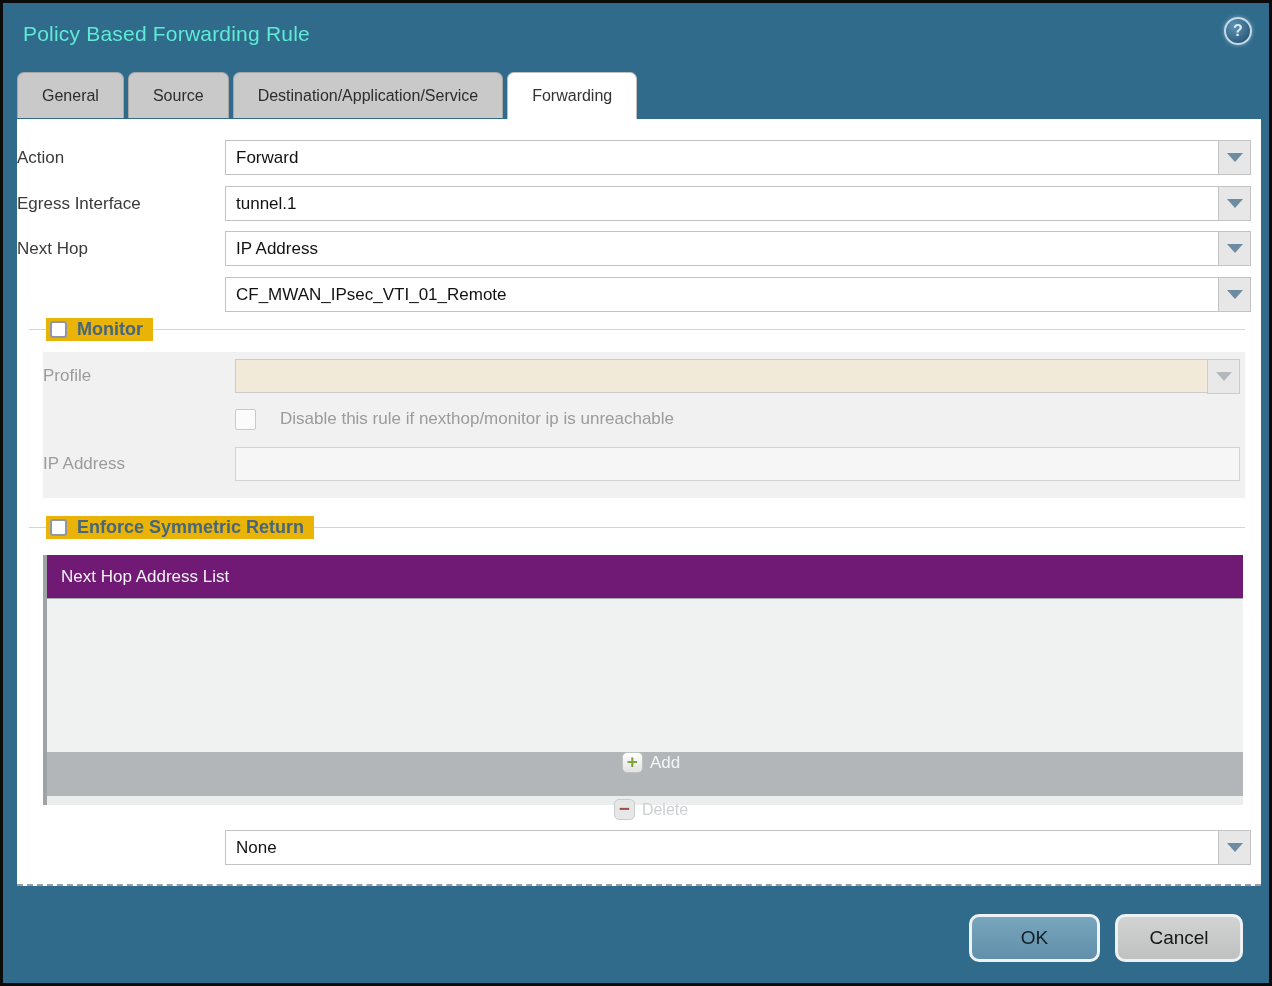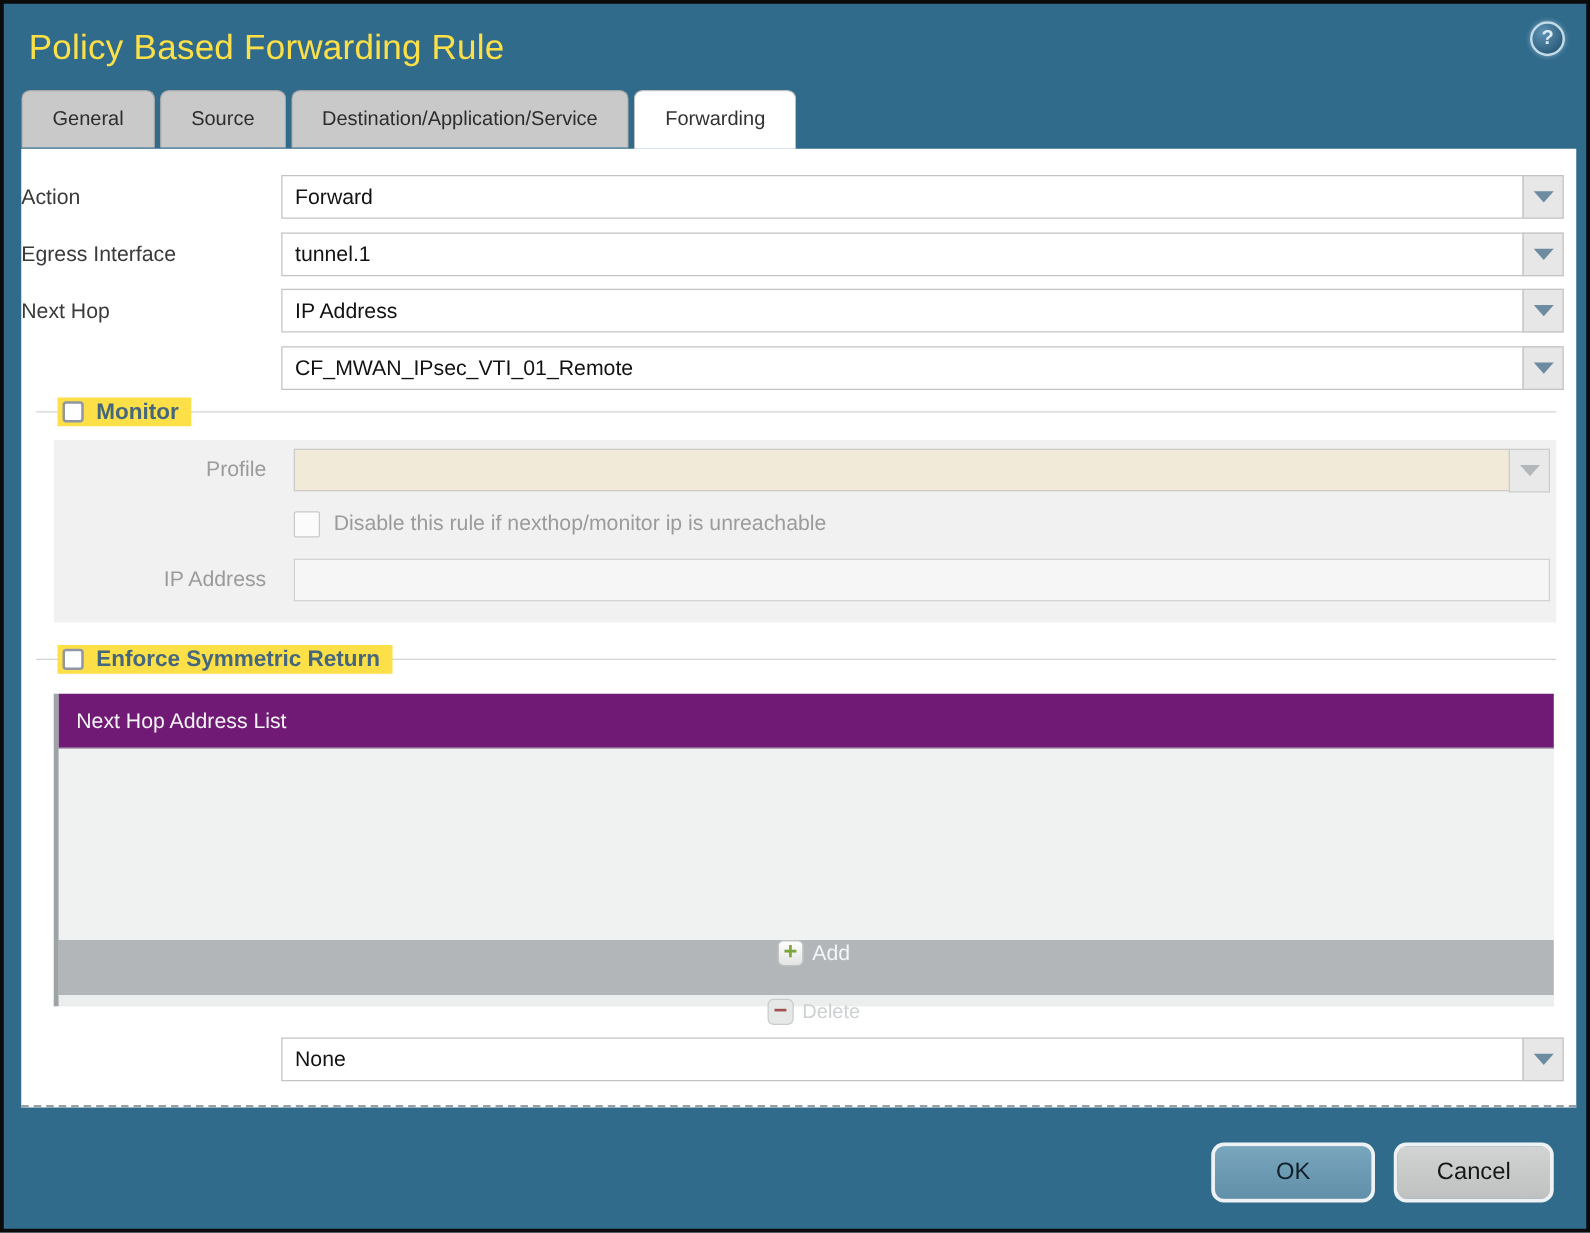"Policy Based Forwarding Rule" .title { color: #fde047 -> #5eead4; font-size: 28px -> 21px }
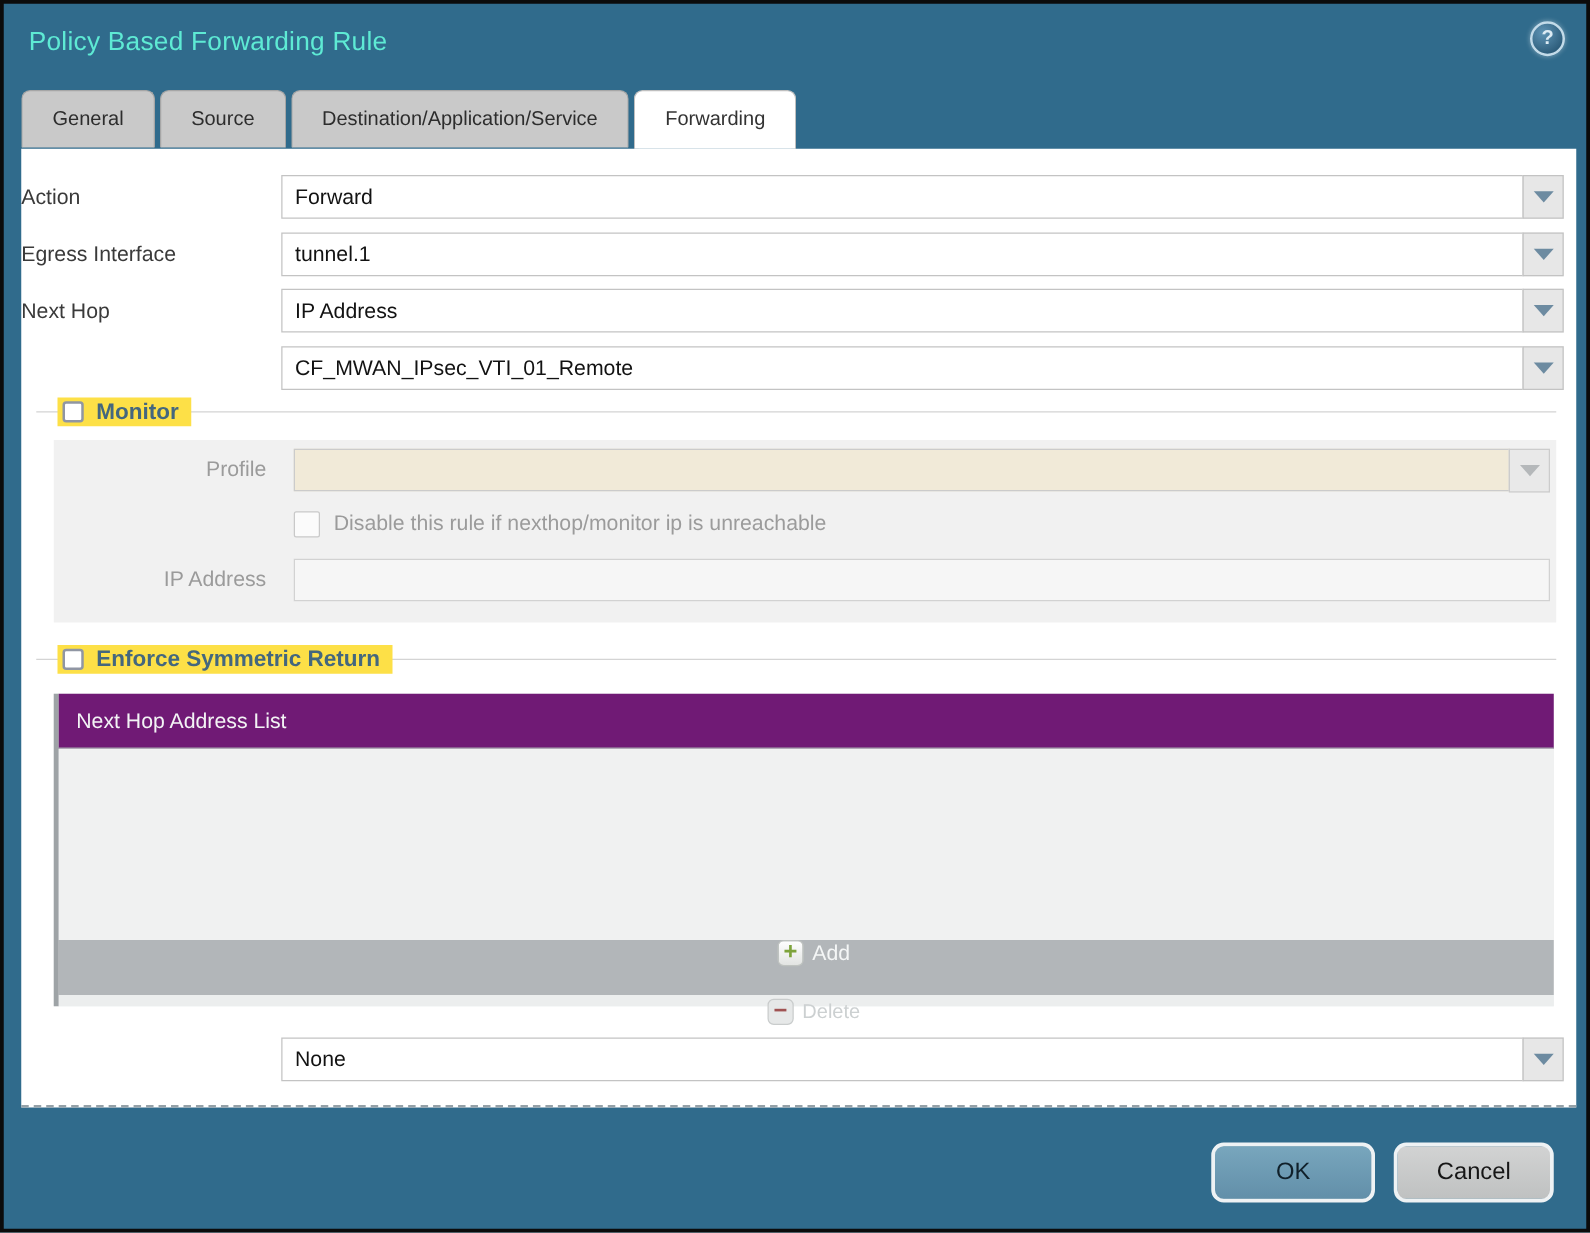"Monitor" .legend { background: #fde047 -> #eab308 }
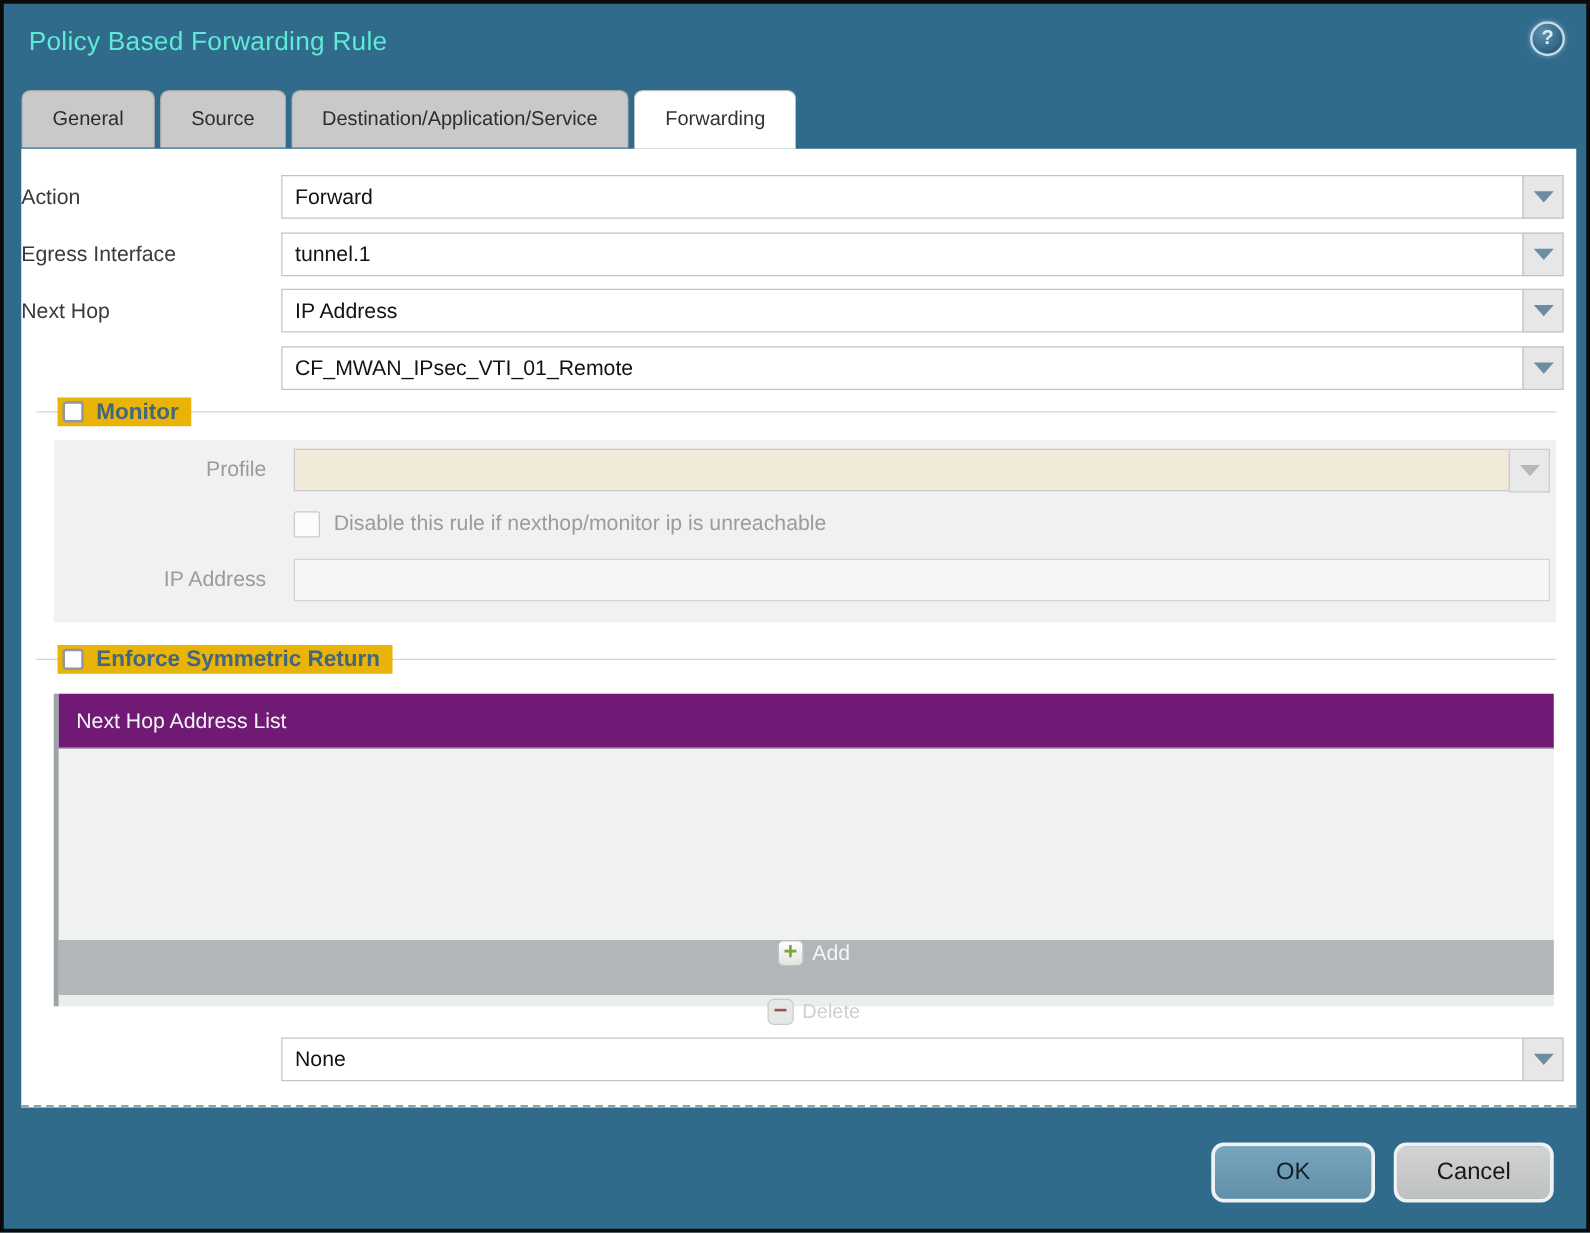"Profile" .lbl-dis { text-align: right -> none }
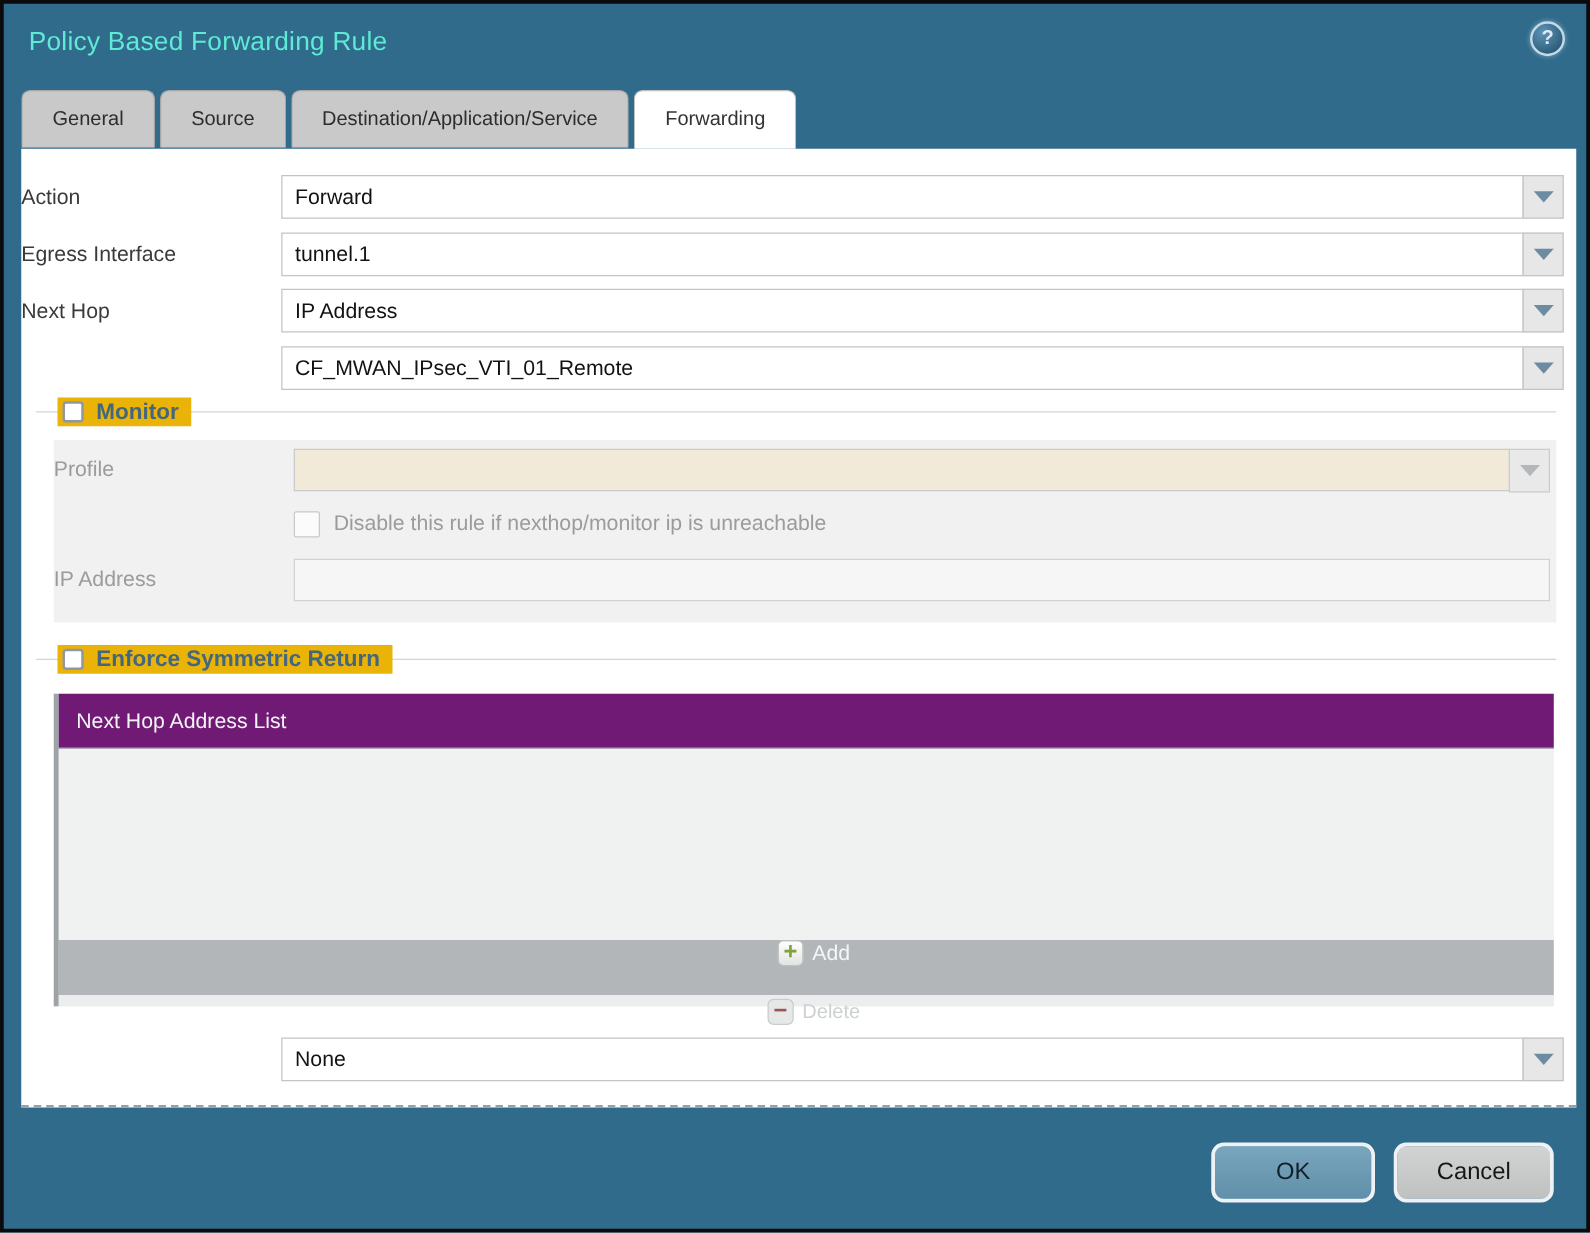"Disable this rule if nexthop/monitor" .cbrow { gap: 11px -> 24px }
